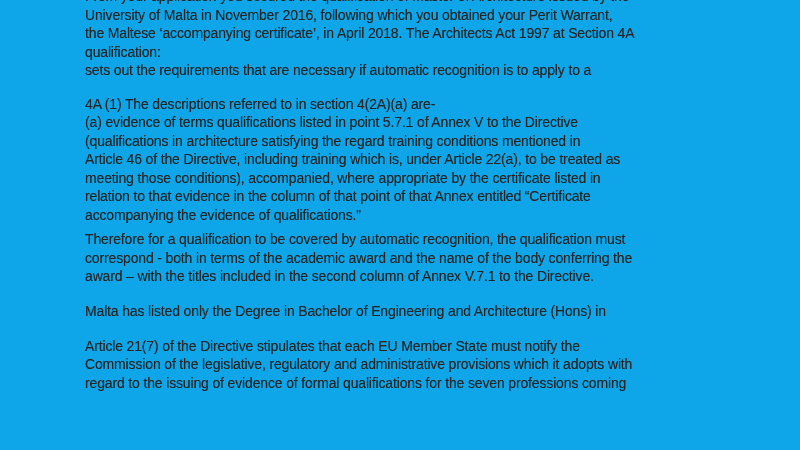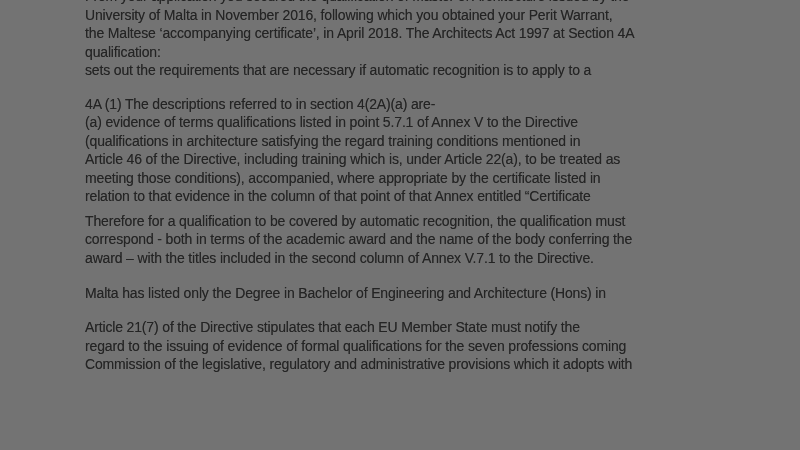"University of Malta in November" .document-page { background: #737373 -> #0ea5e9 }
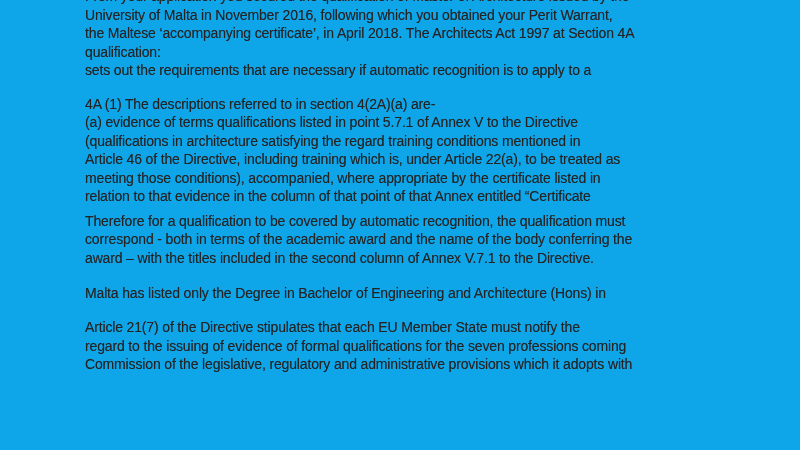"accompanying the evidence of" div.text-line { html: none -> <div>accompanying the evidence of qualifications.”</div> }
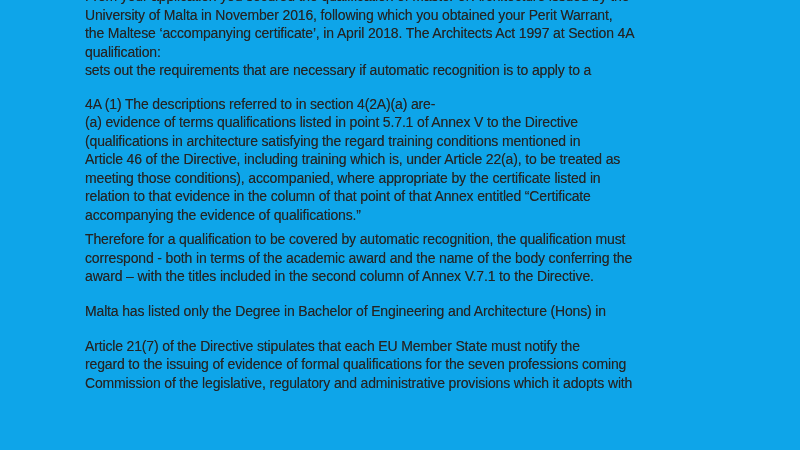"regard to the issuing of" div.text-line { order: before "Commission of the legislative," -> after "Commission of the legislative," }
